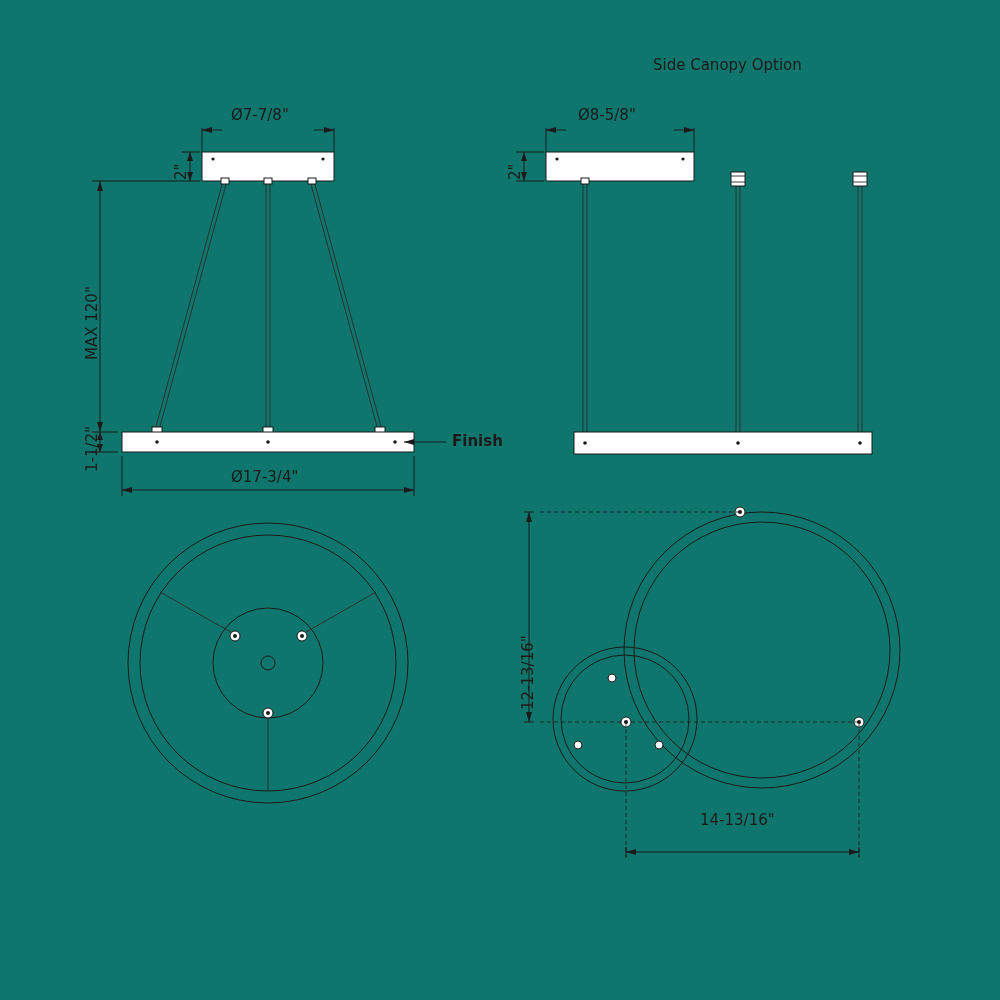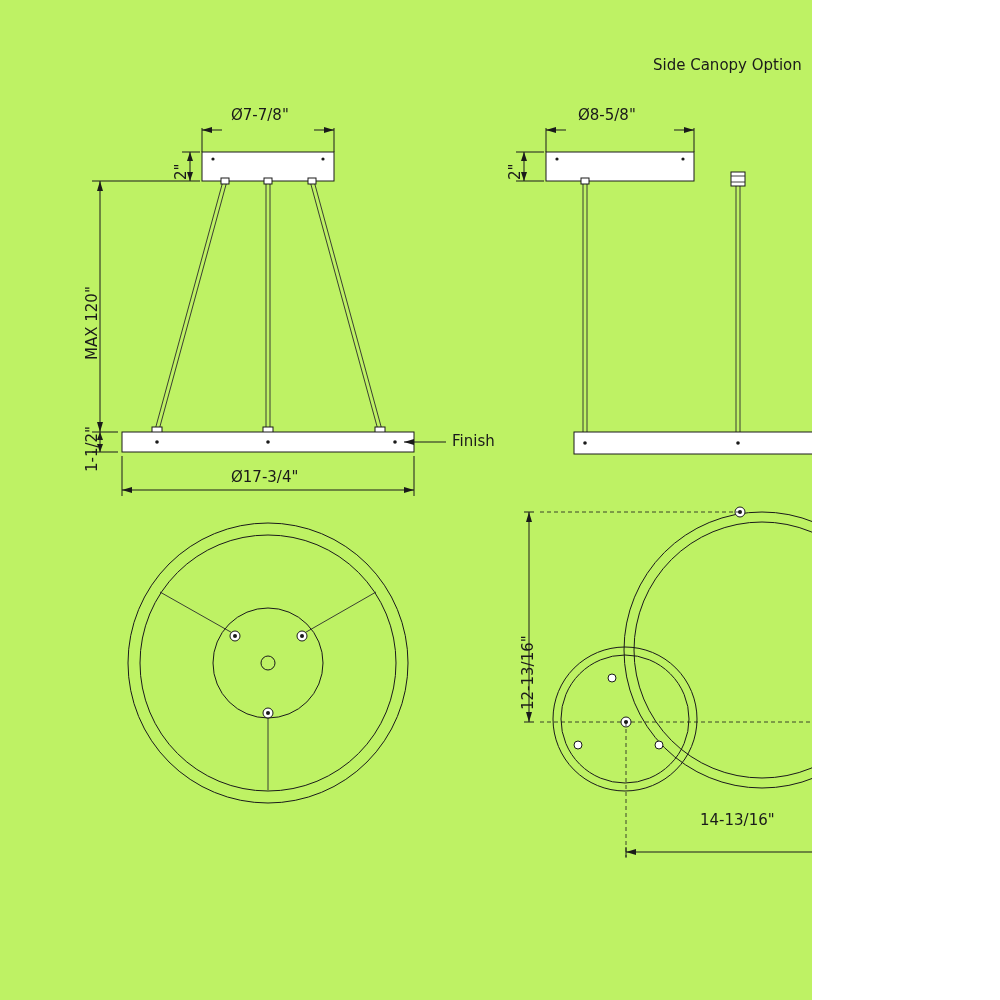"Side Canopy Option" #sheet { background: #bef264 -> #0f766e; width: 812px -> 1000px }
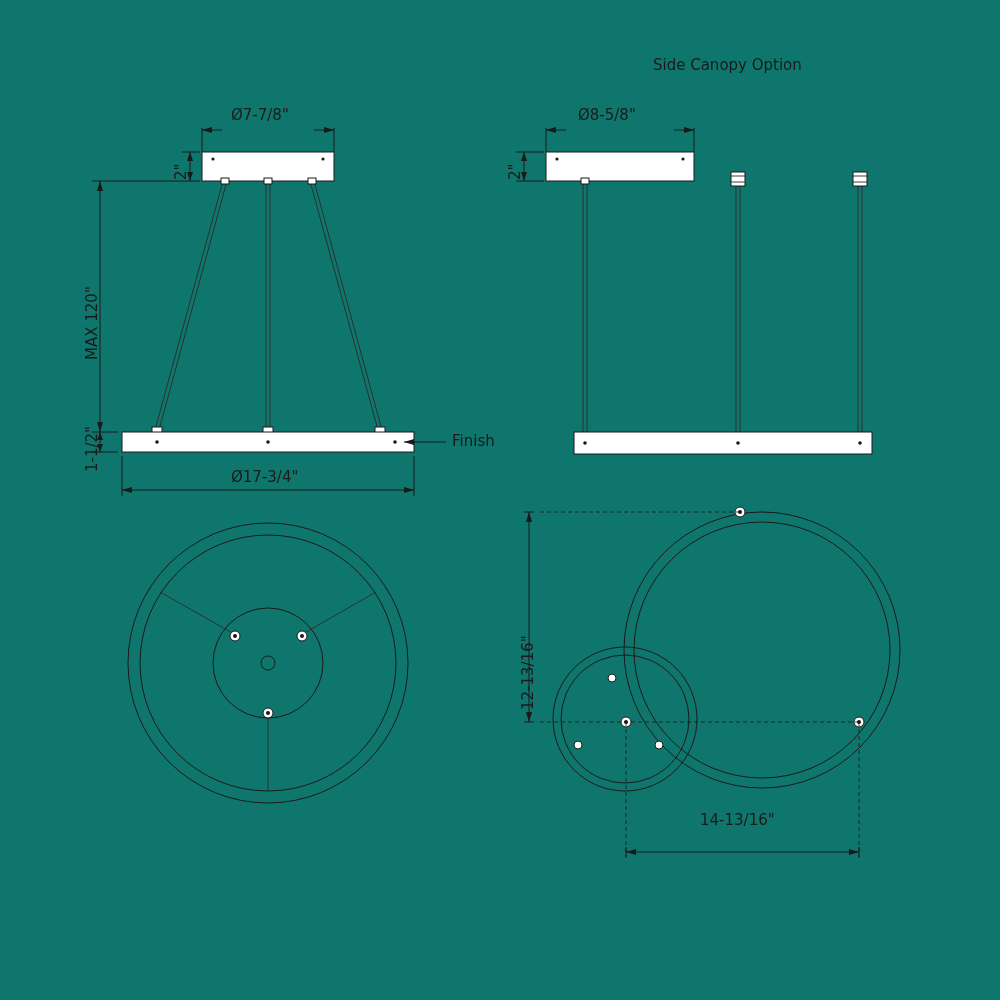"Finish" div.lbl { font-weight: none -> bold }
